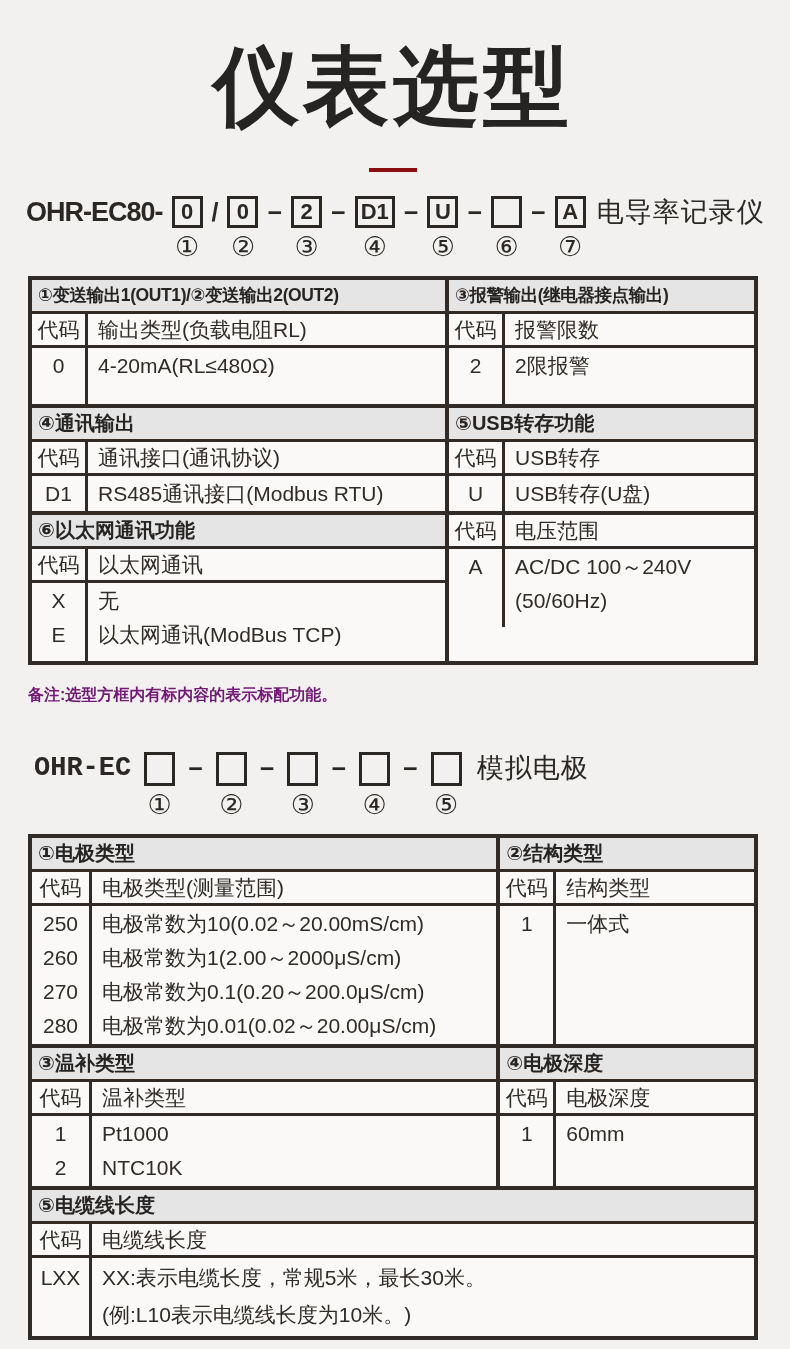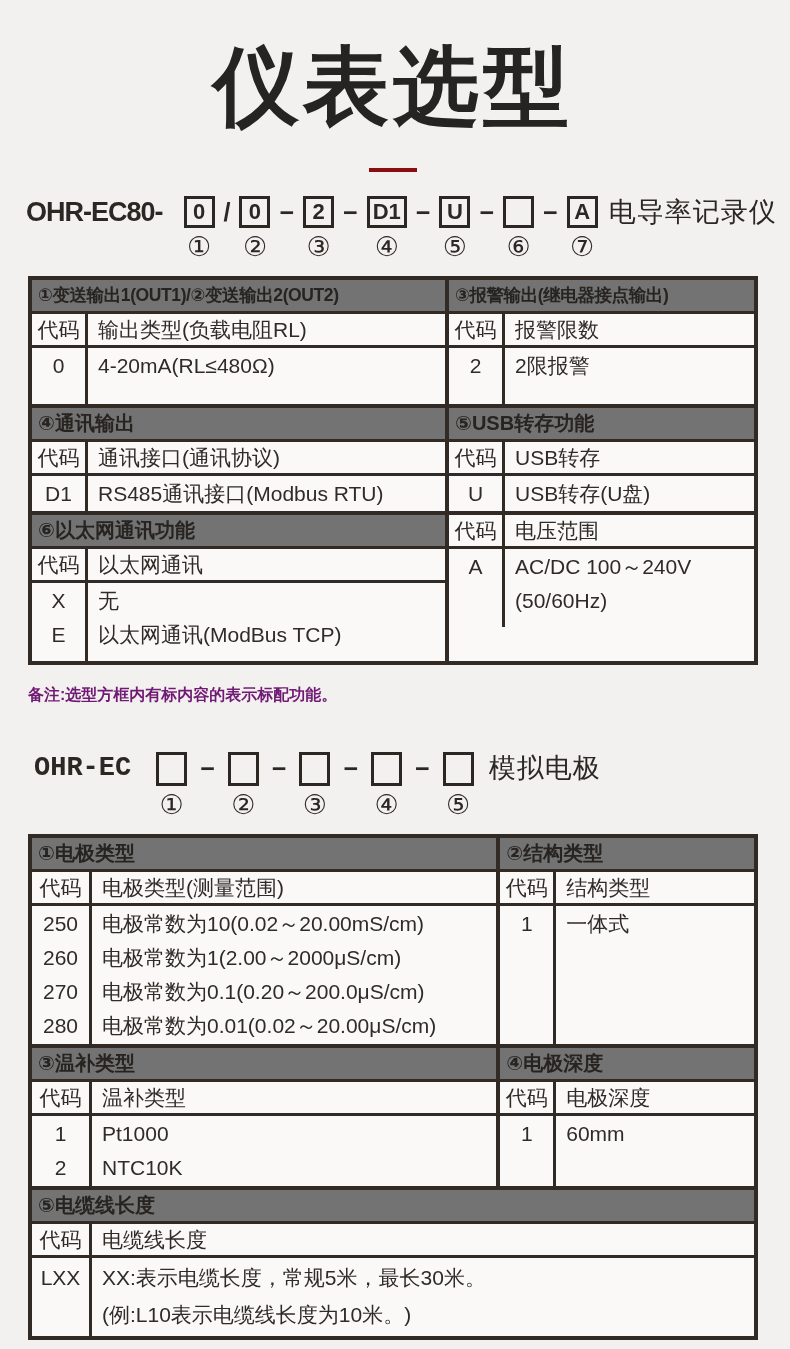"OHR-EC80-" .m-prefix { margin-right: 16px -> 4px }
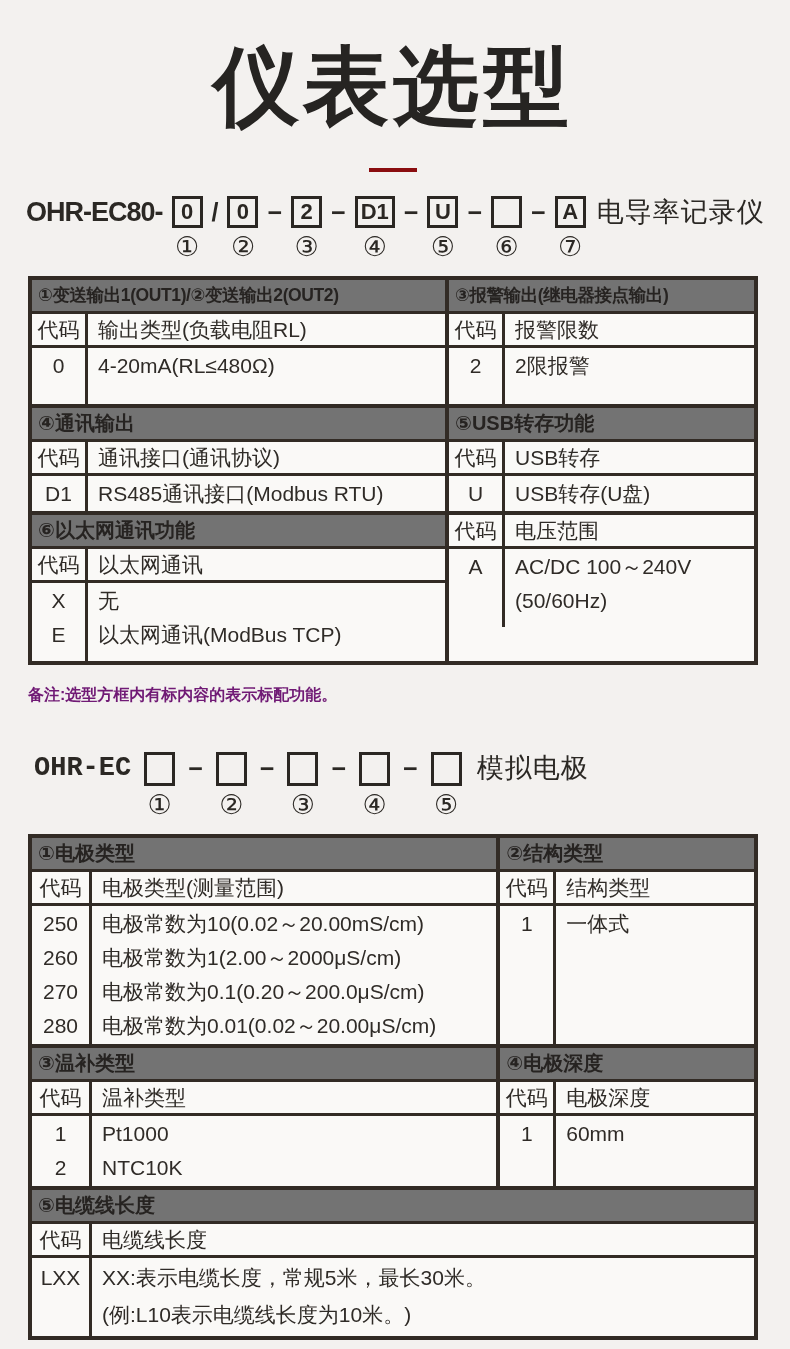"①变送输出1(OUT1)/②变送输出2(OUT2)" .sec-title { background: #737373 -> #e5e5e5 }
